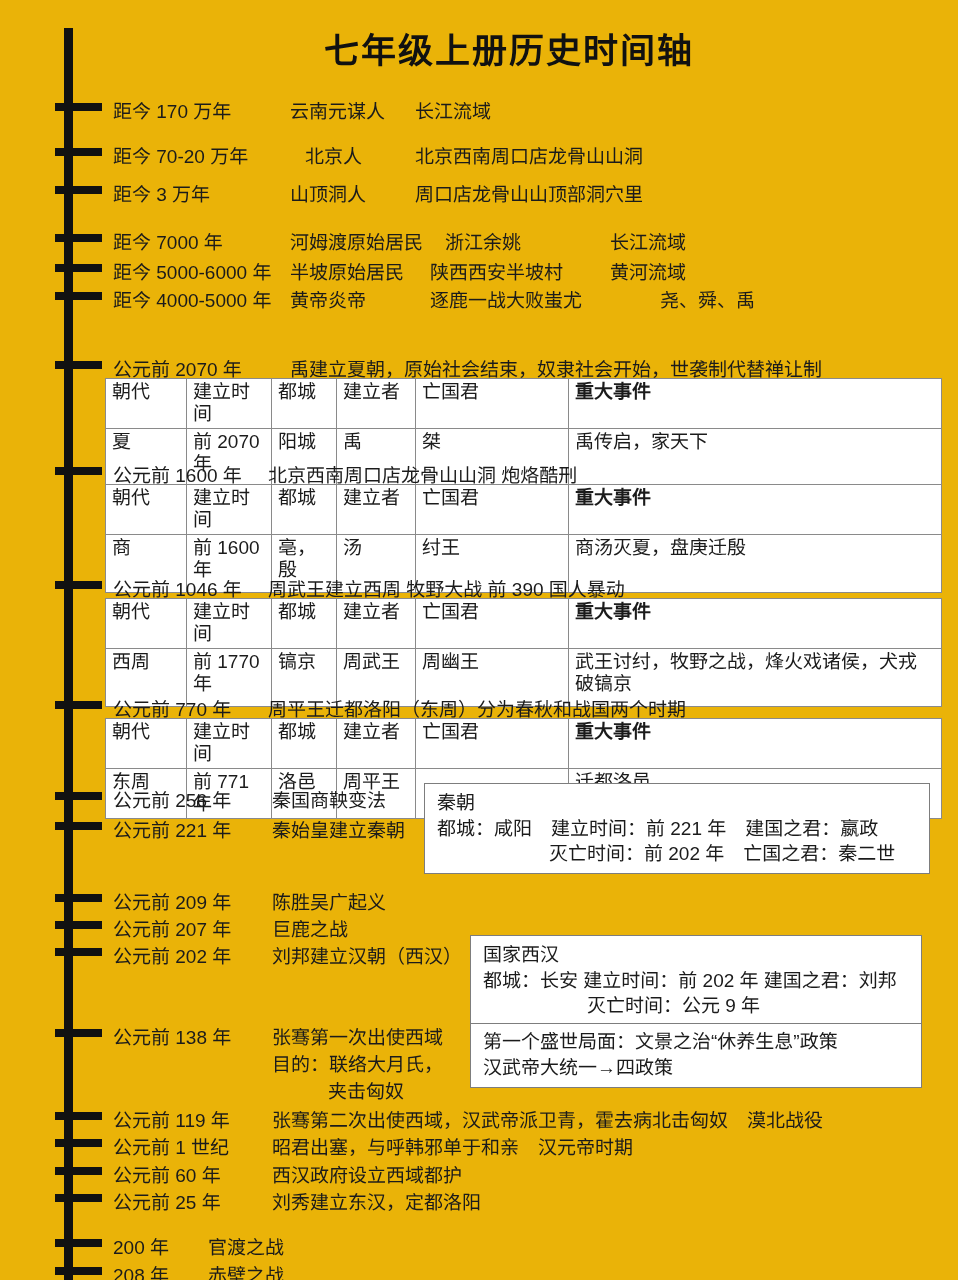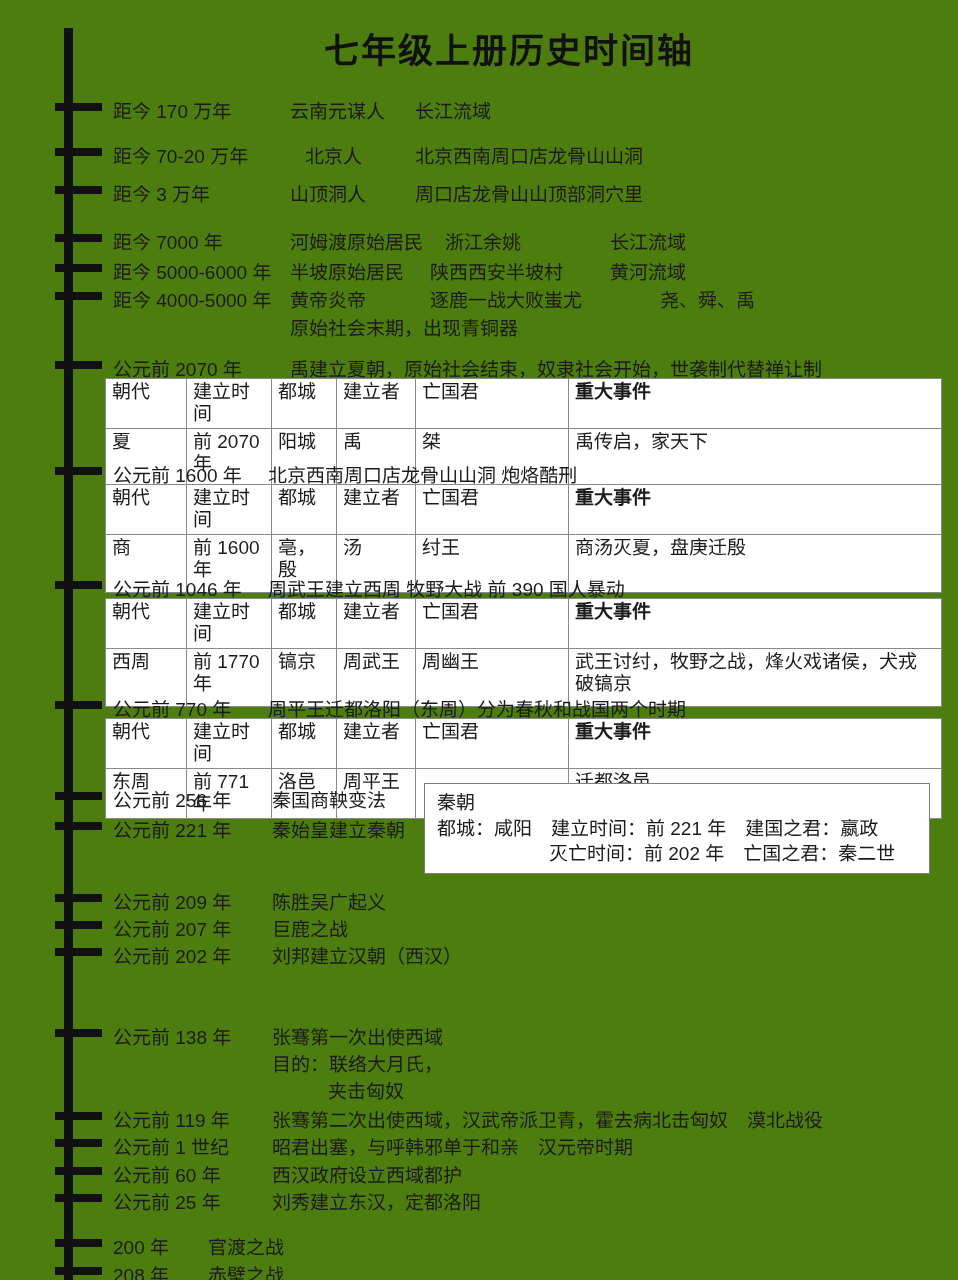"七年级上册历史时间轴" #page { background: #4d7c0f -> #eab308 }
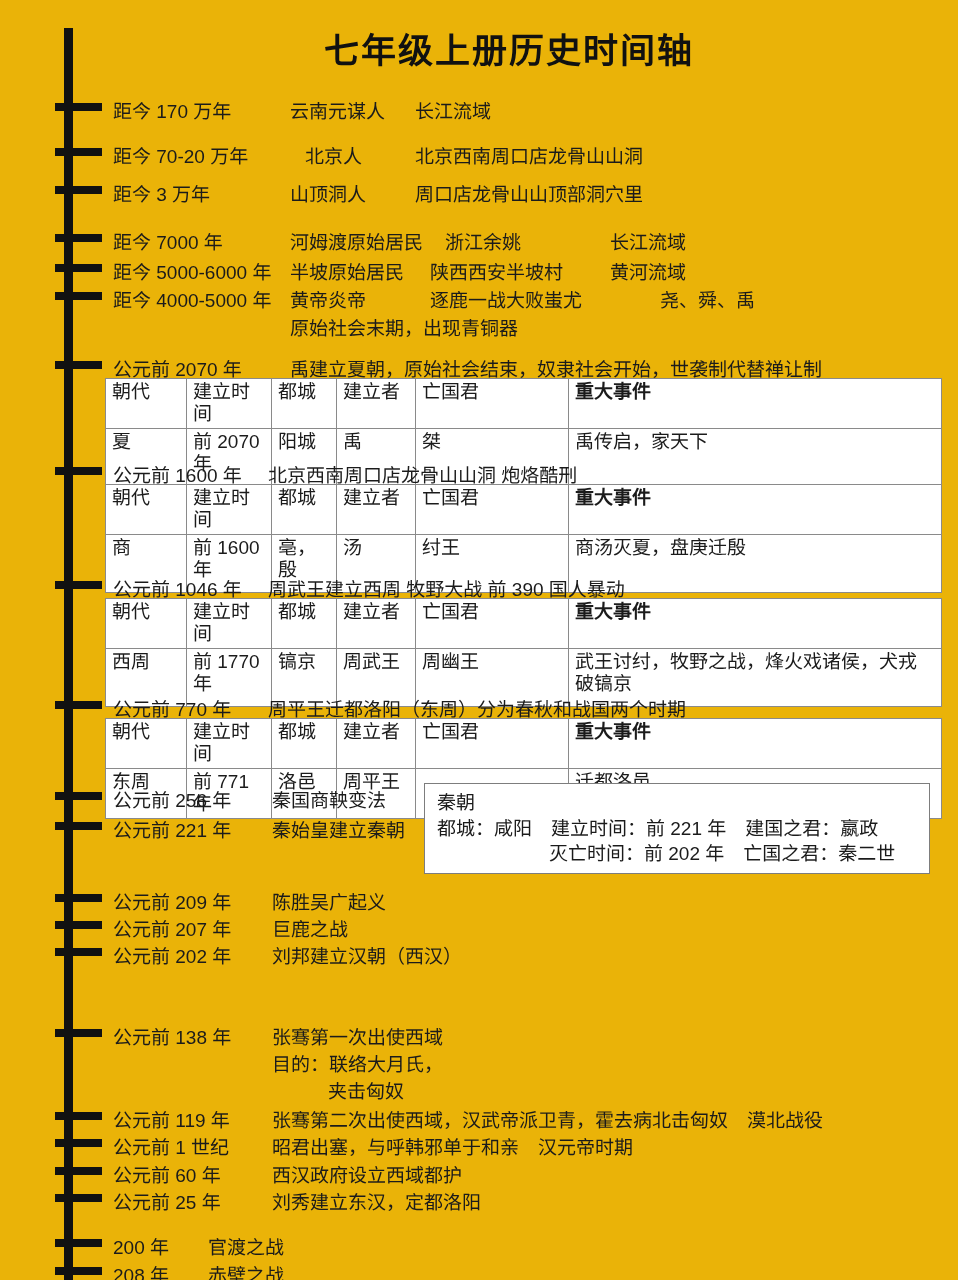"原始社会末期，出现青铜器" div.cell { html: <div>原始社会末期，出现青铜器</div> -> none }
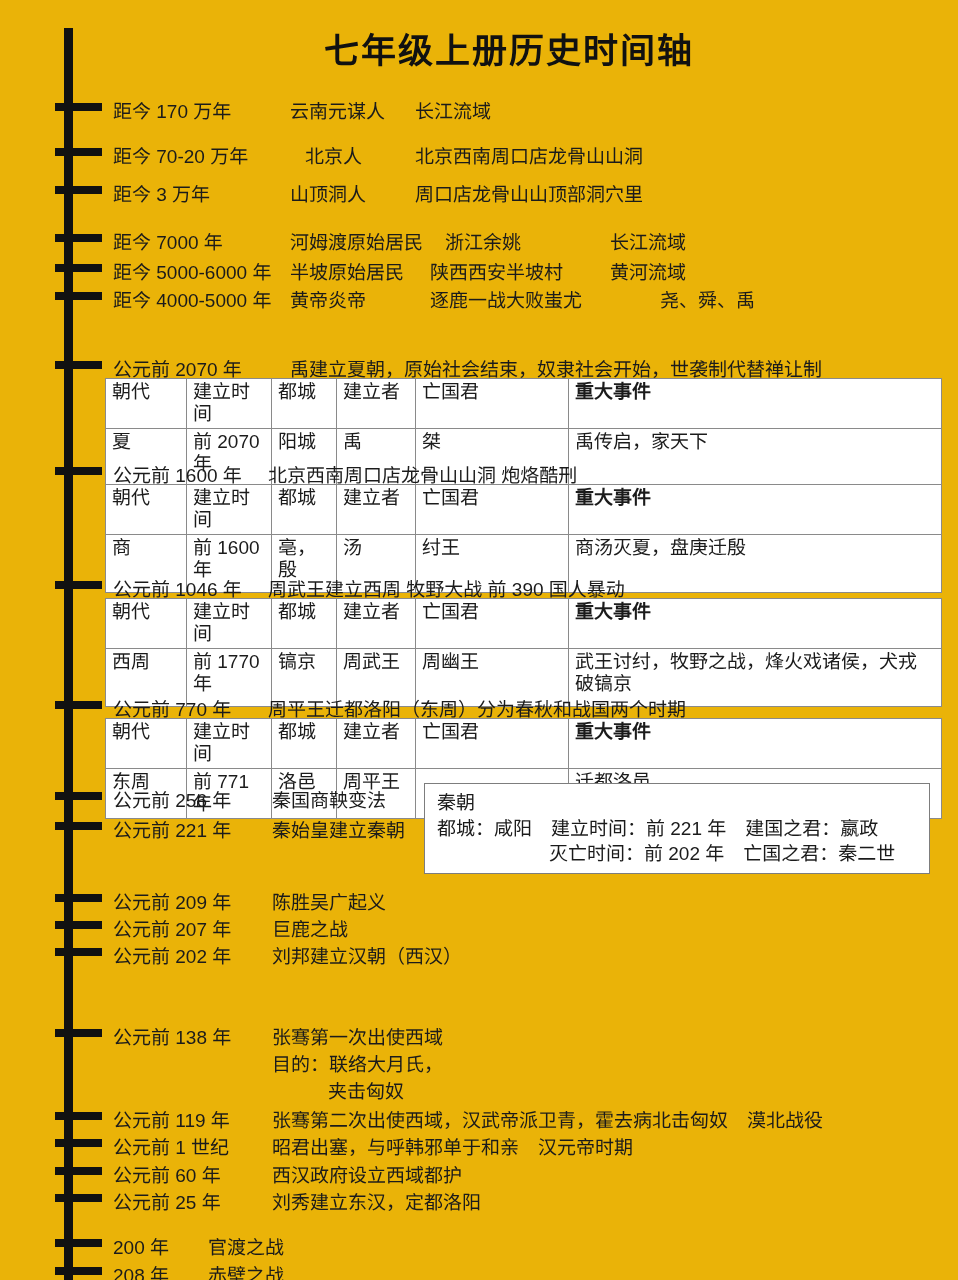"国家西汉" div.info-box { html: none -> <div> <div> <div>国家西汉</div> <div>都城：长安 建立时间：前 202 年 建国之君：刘邦</div> <div>灭亡时间：公元 9 年</div> </div> <div> <div>第一个盛世局面：文景之治“休养生息”政策</div> <div>汉武帝大统一→四政策</div> </div> </div> }
